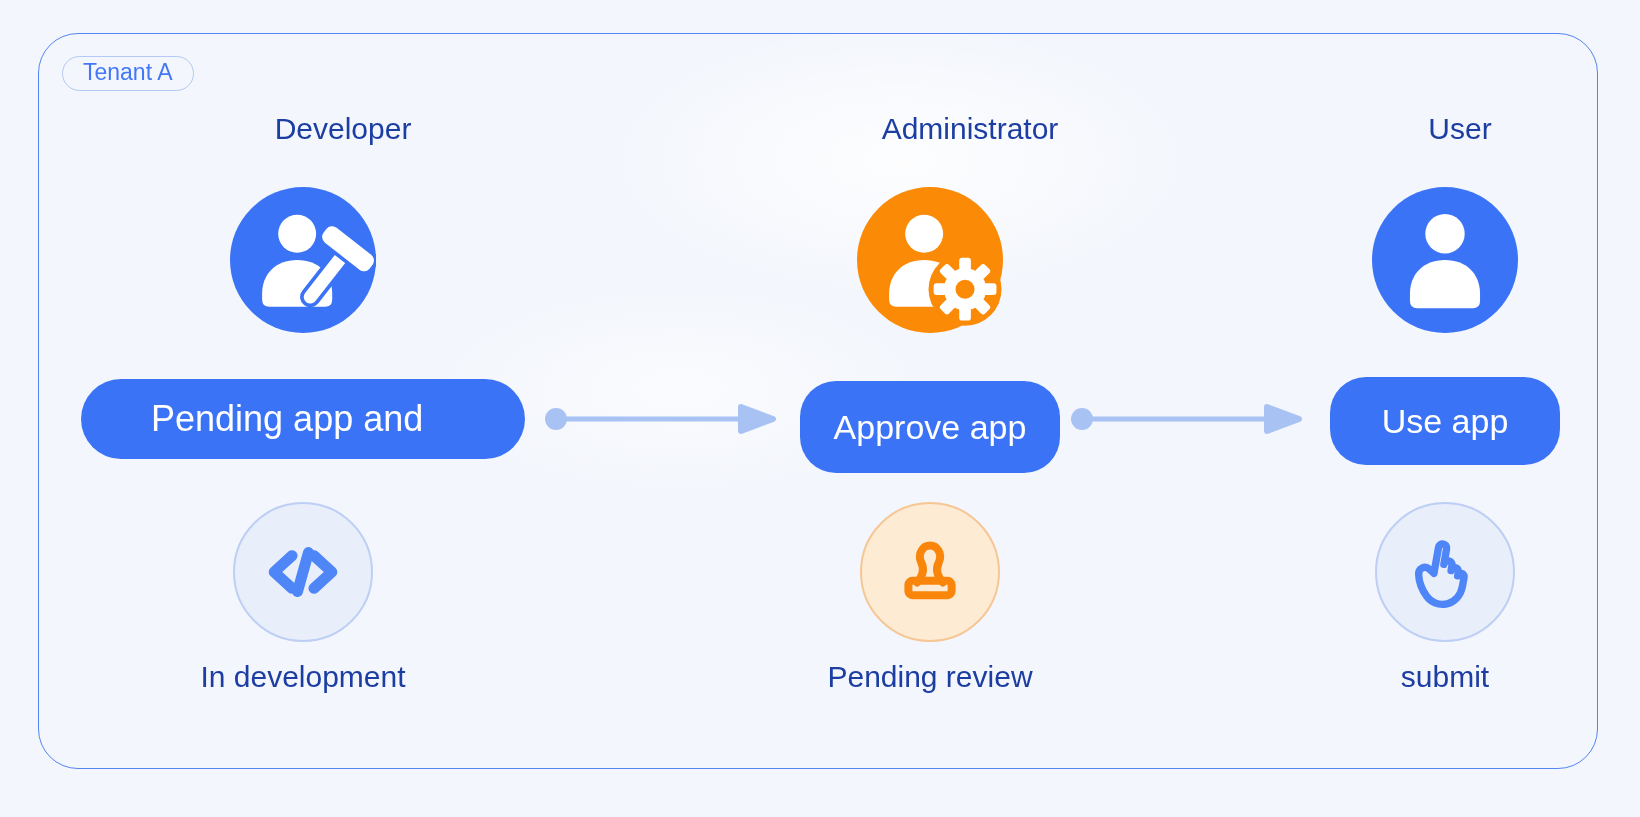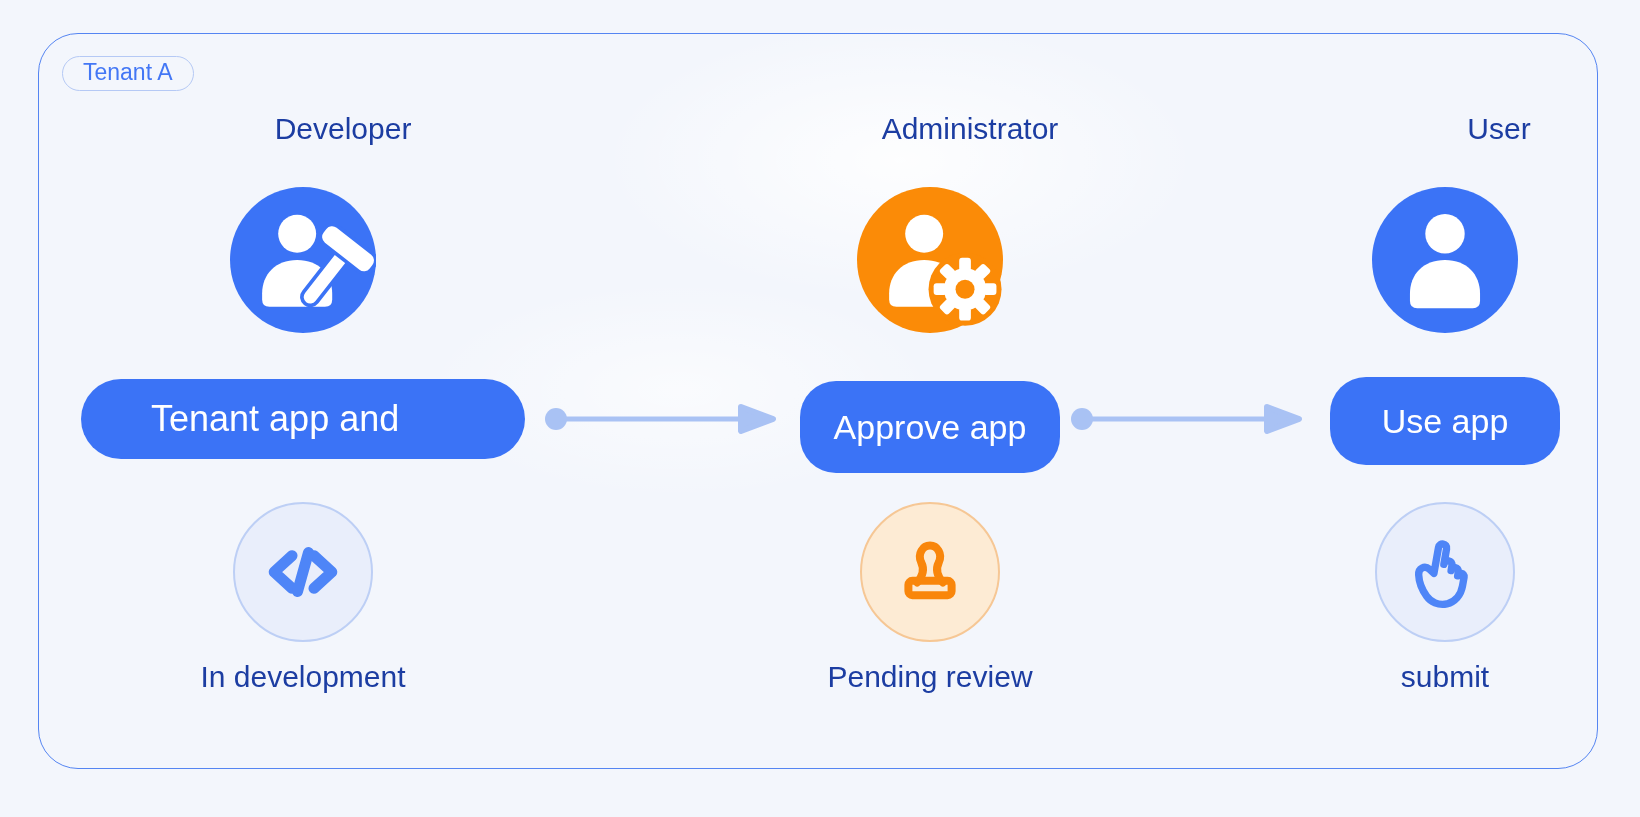"User" div.role-label { left: 1459px -> 1420px }
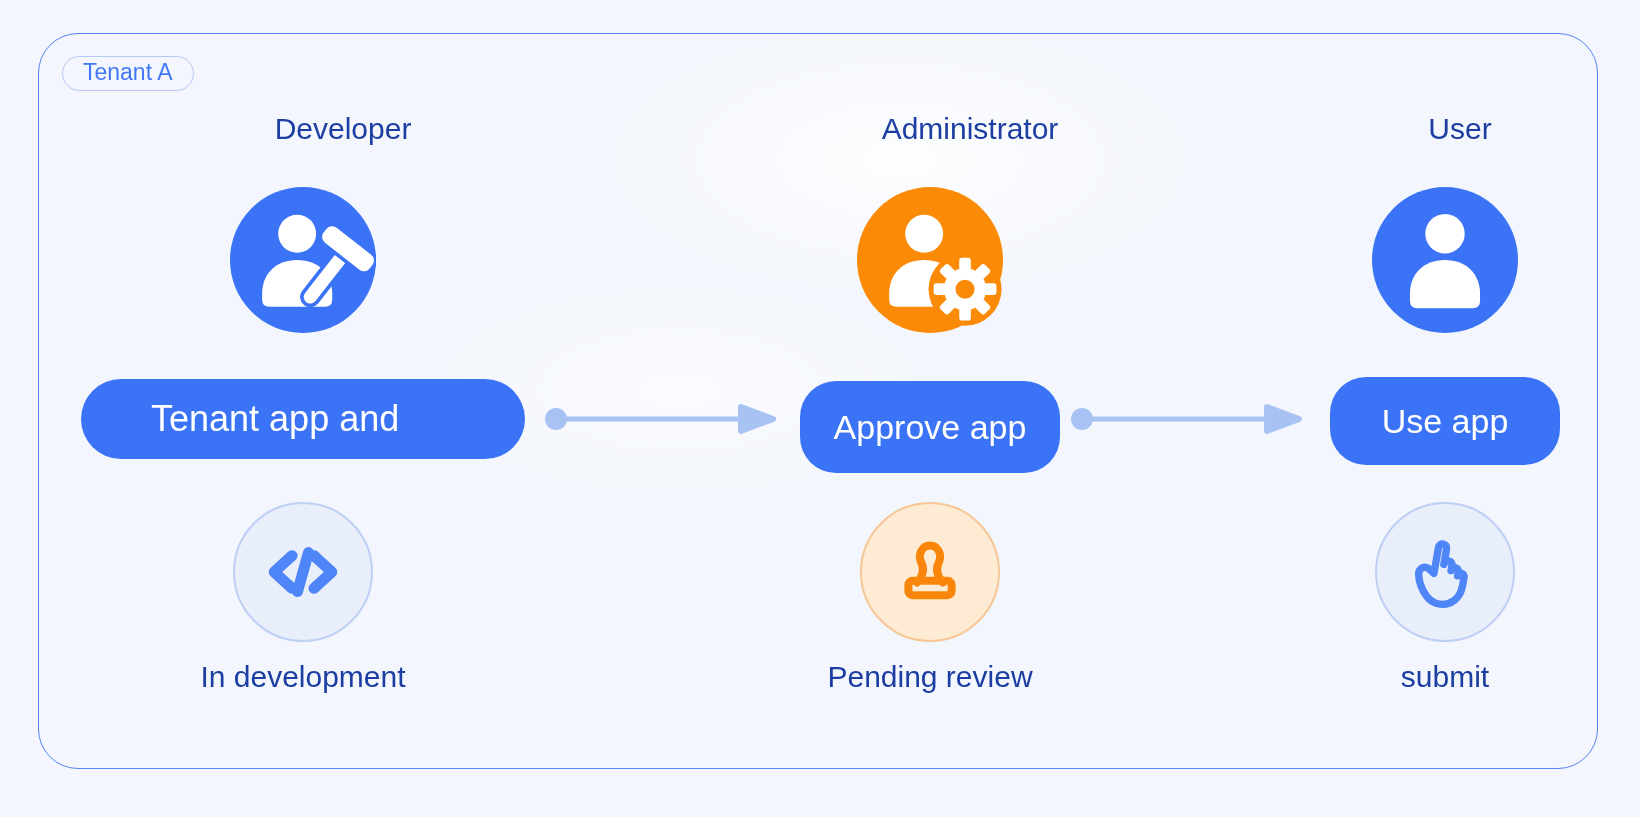"Tenant app and" span { text: Tenant -> Pending }
